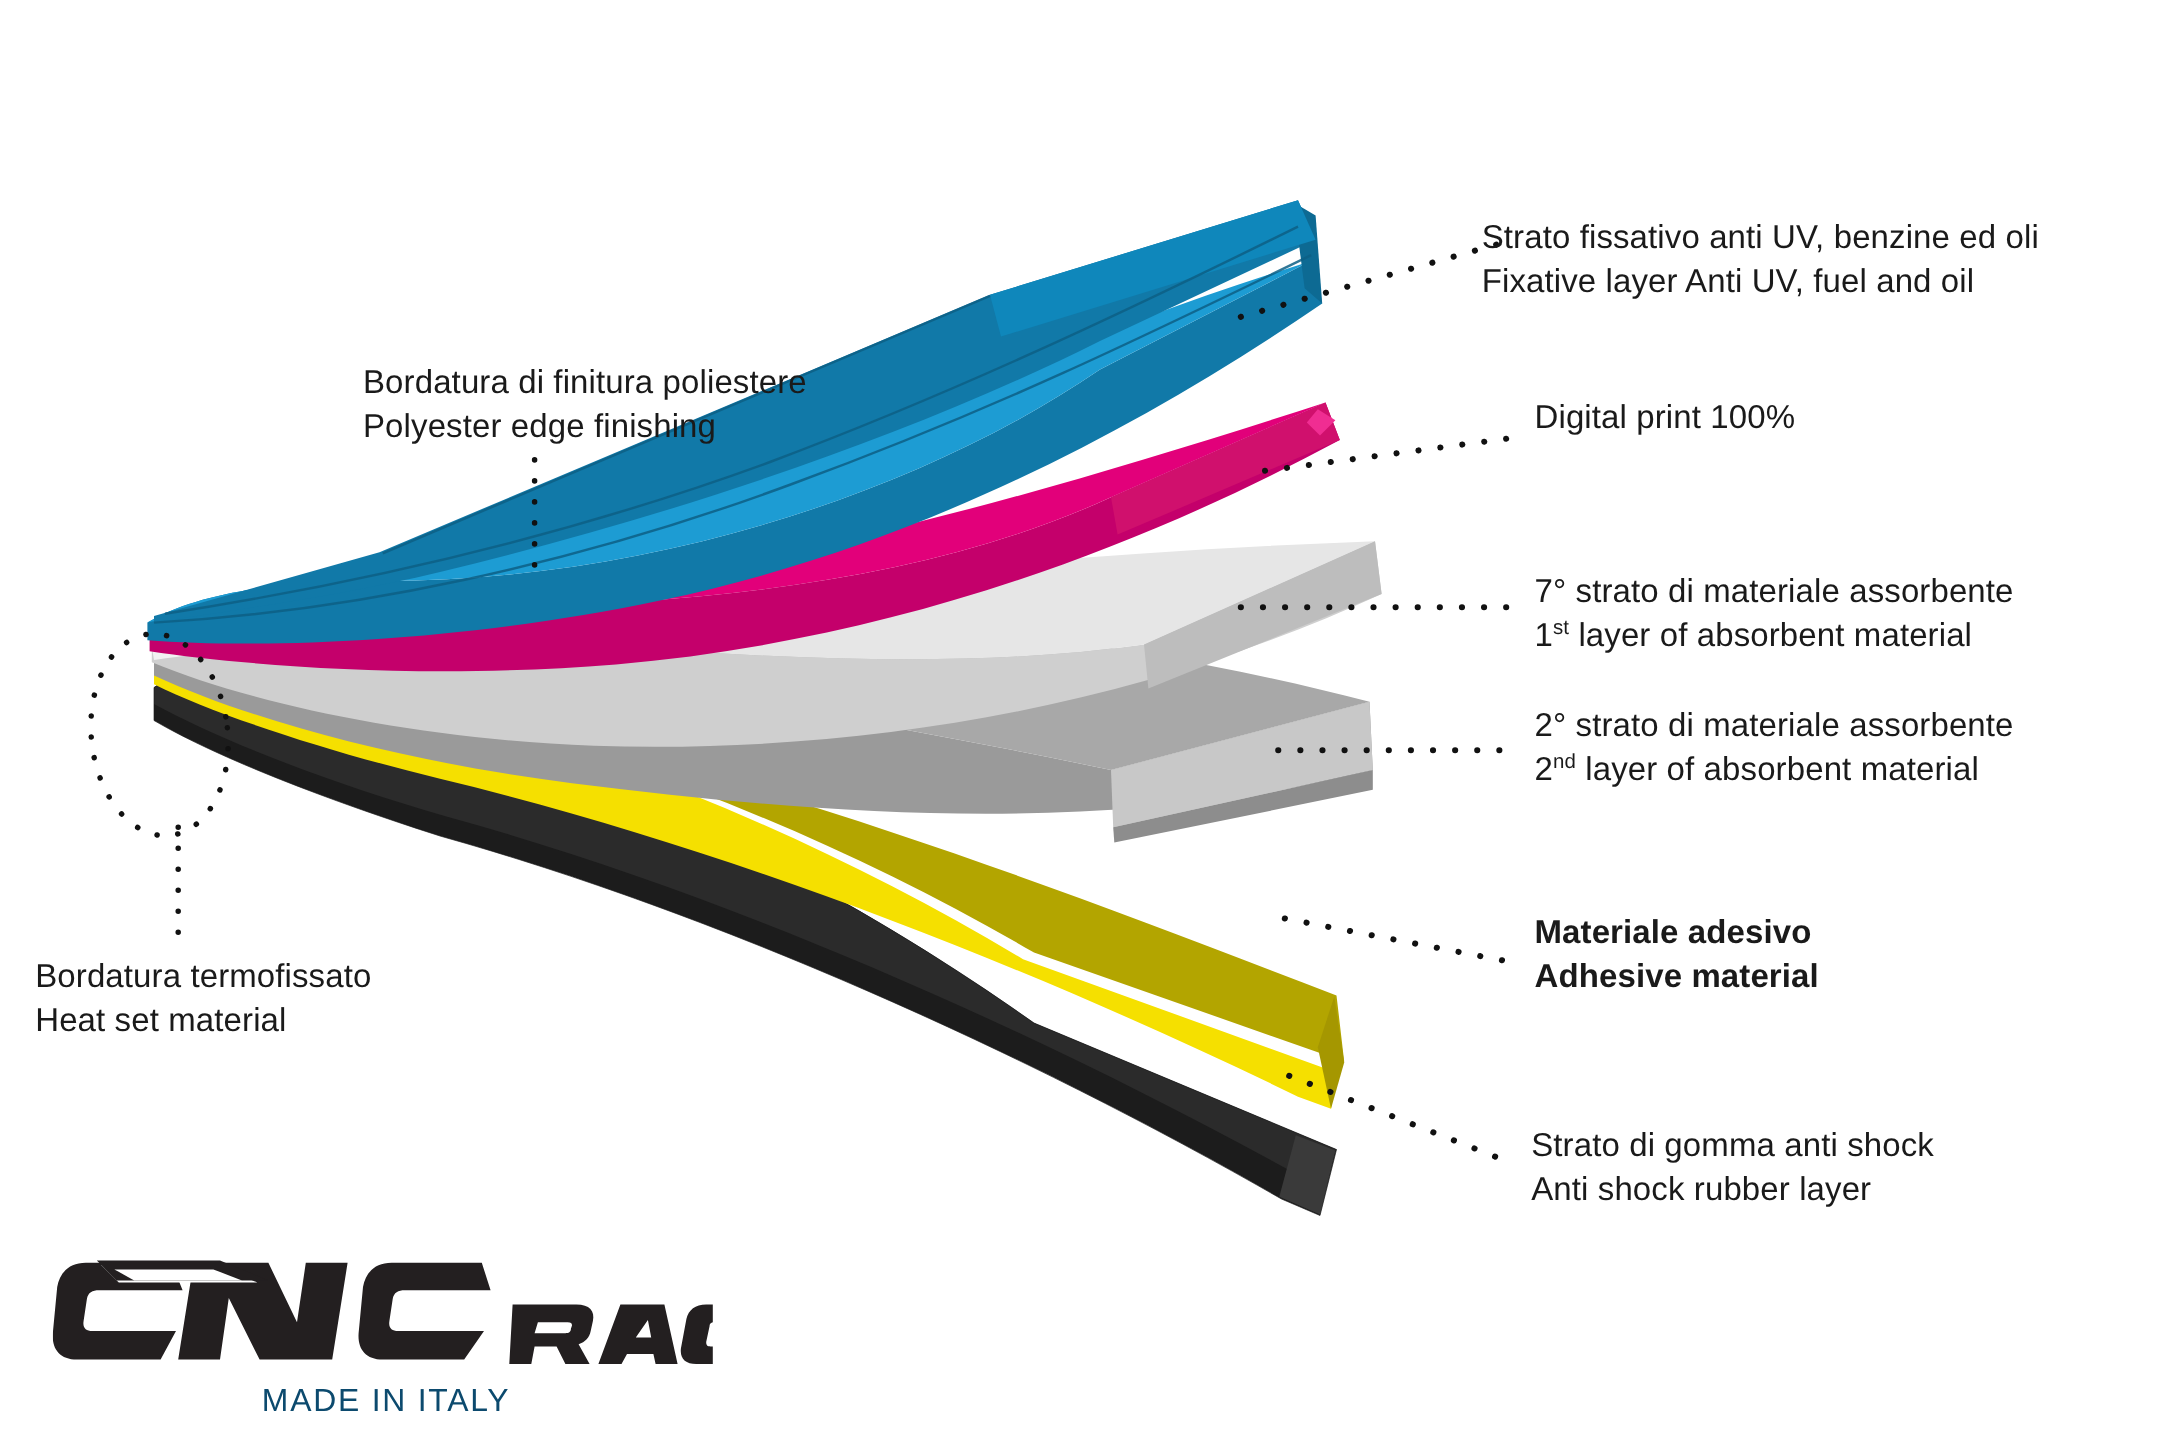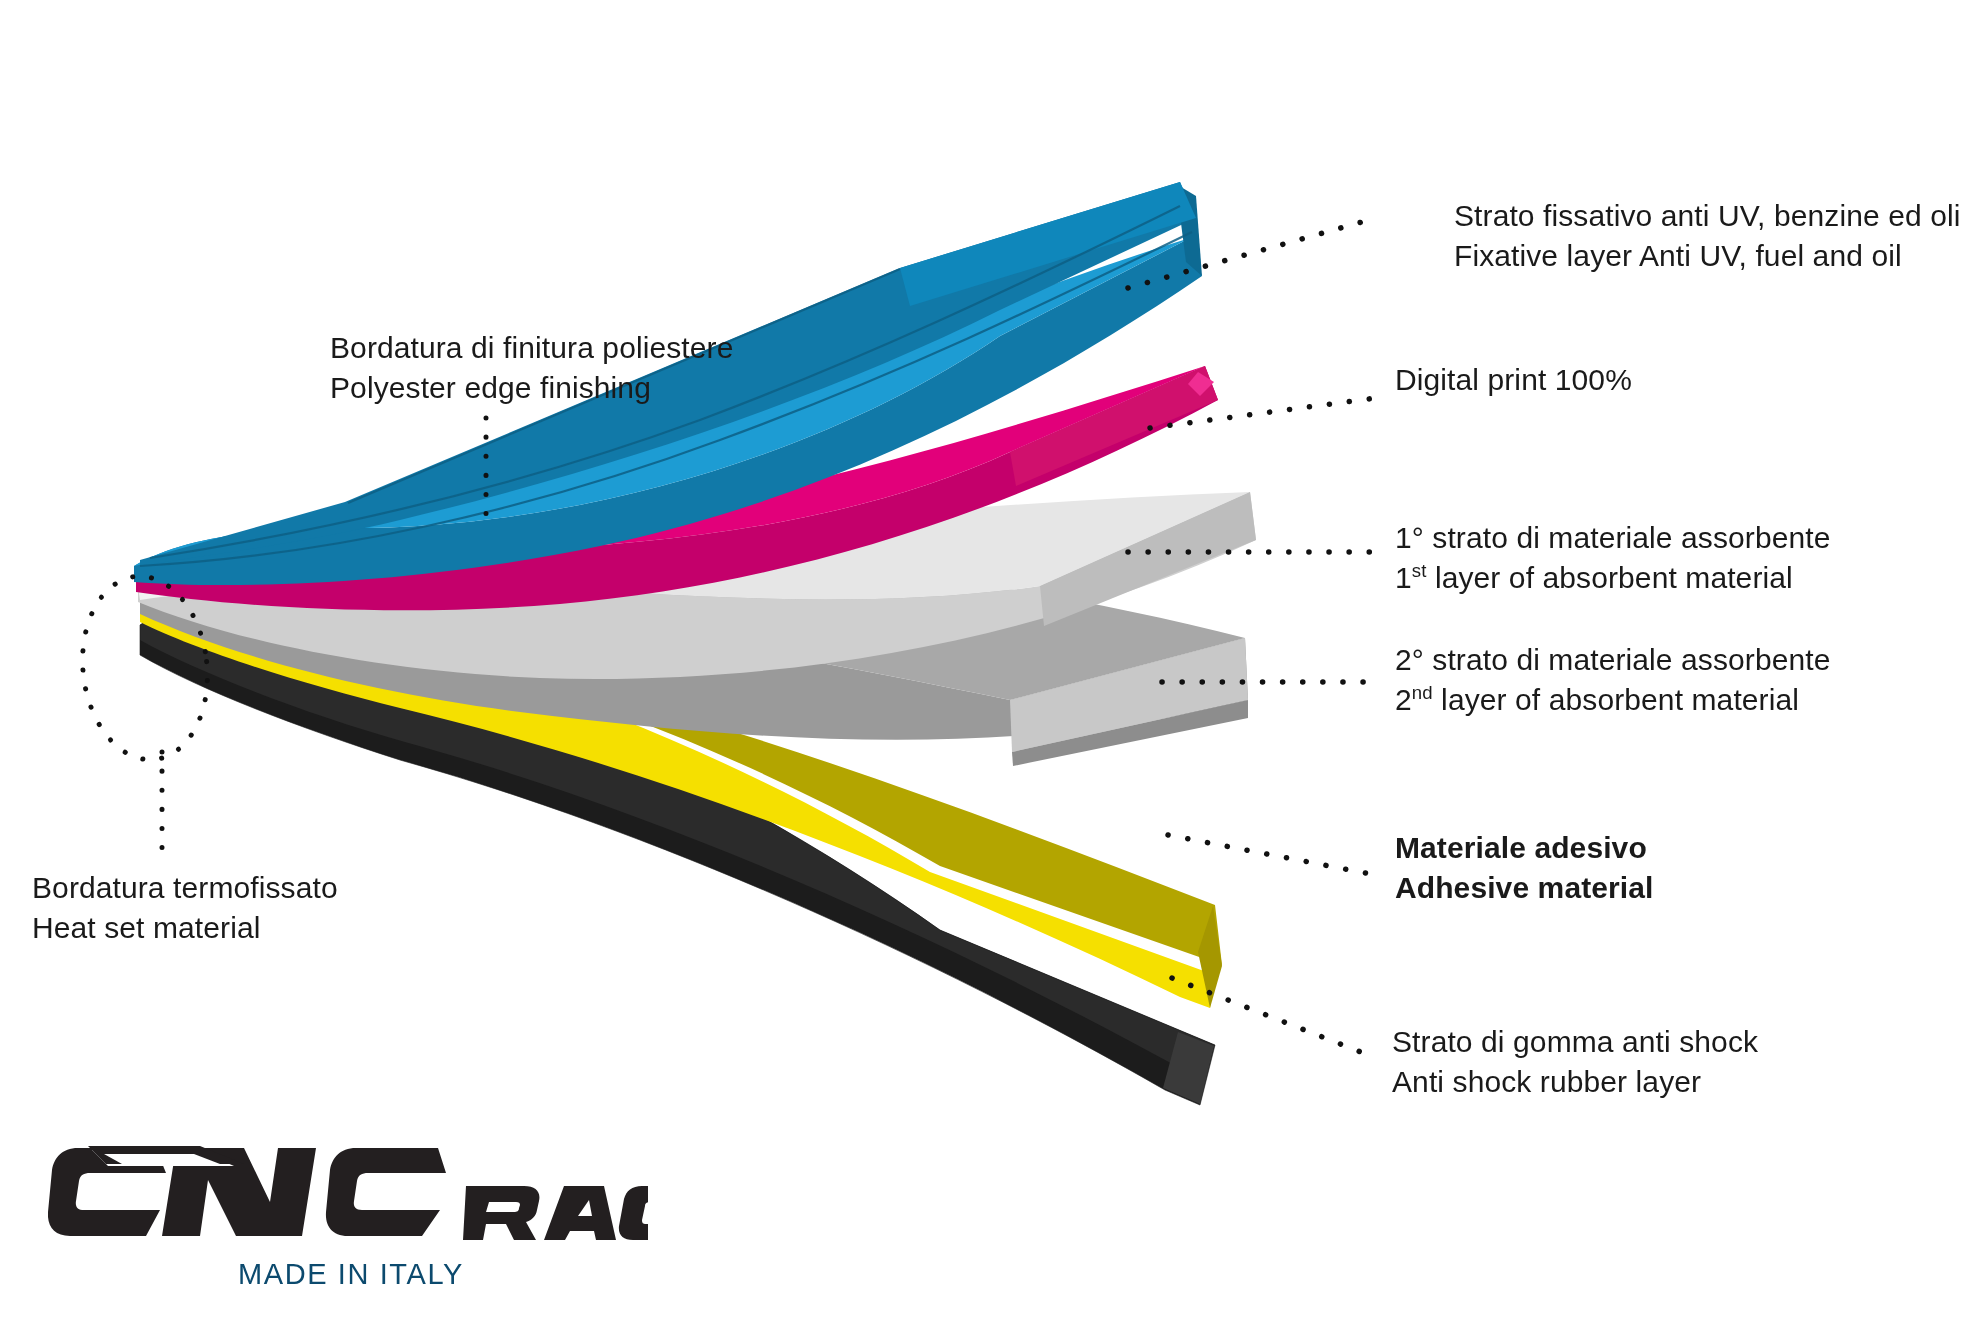"Strato fissativo anti UV, benzine" #lbl-fixative { left: 1454px -> 1347px }
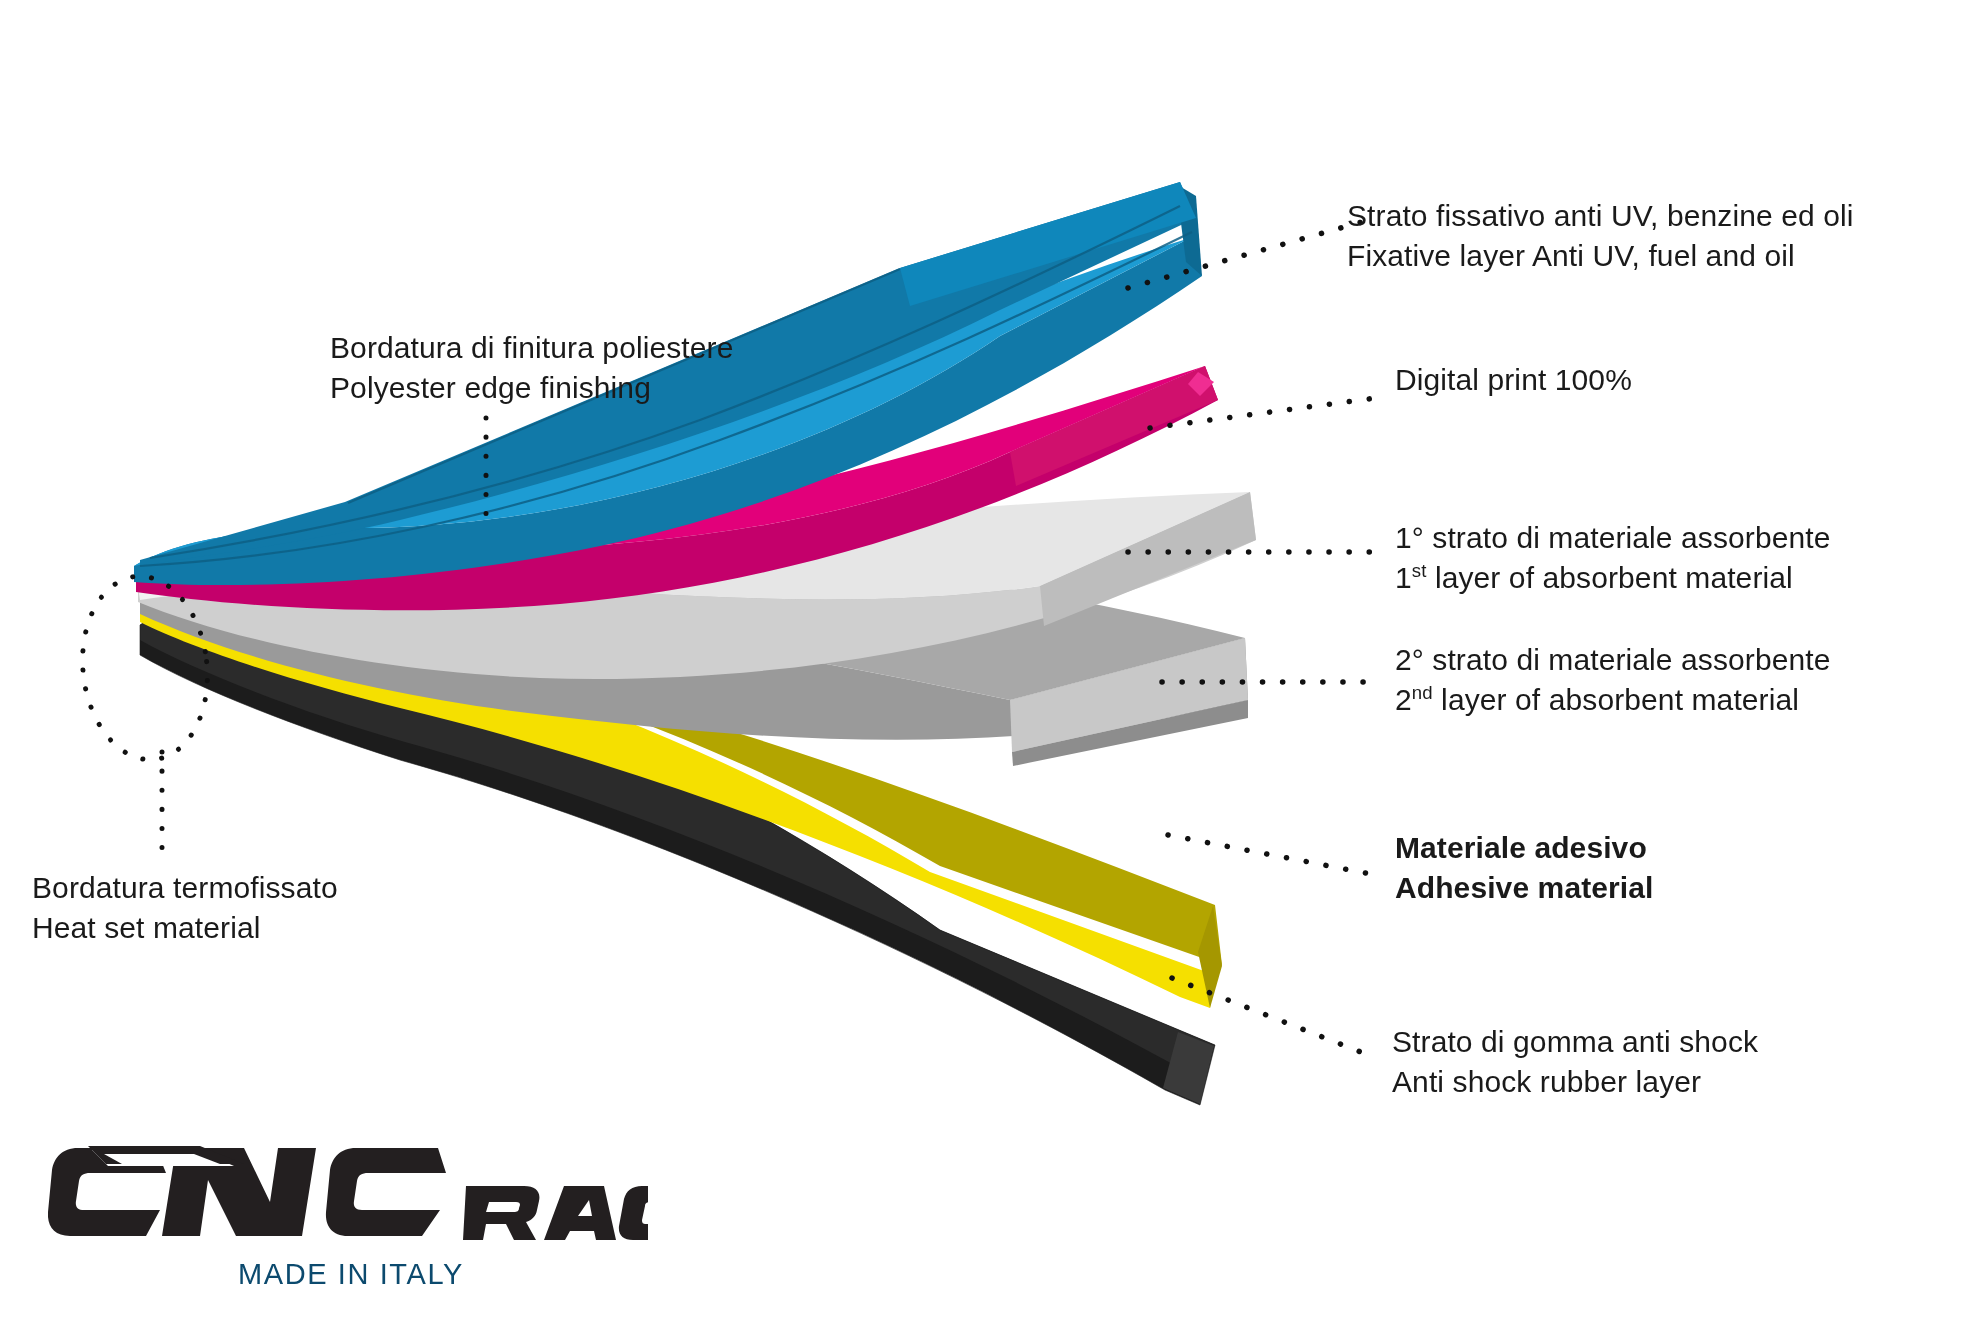"1° strato di materiale assorbente" span.l1 { text: 1 -> 7 }
